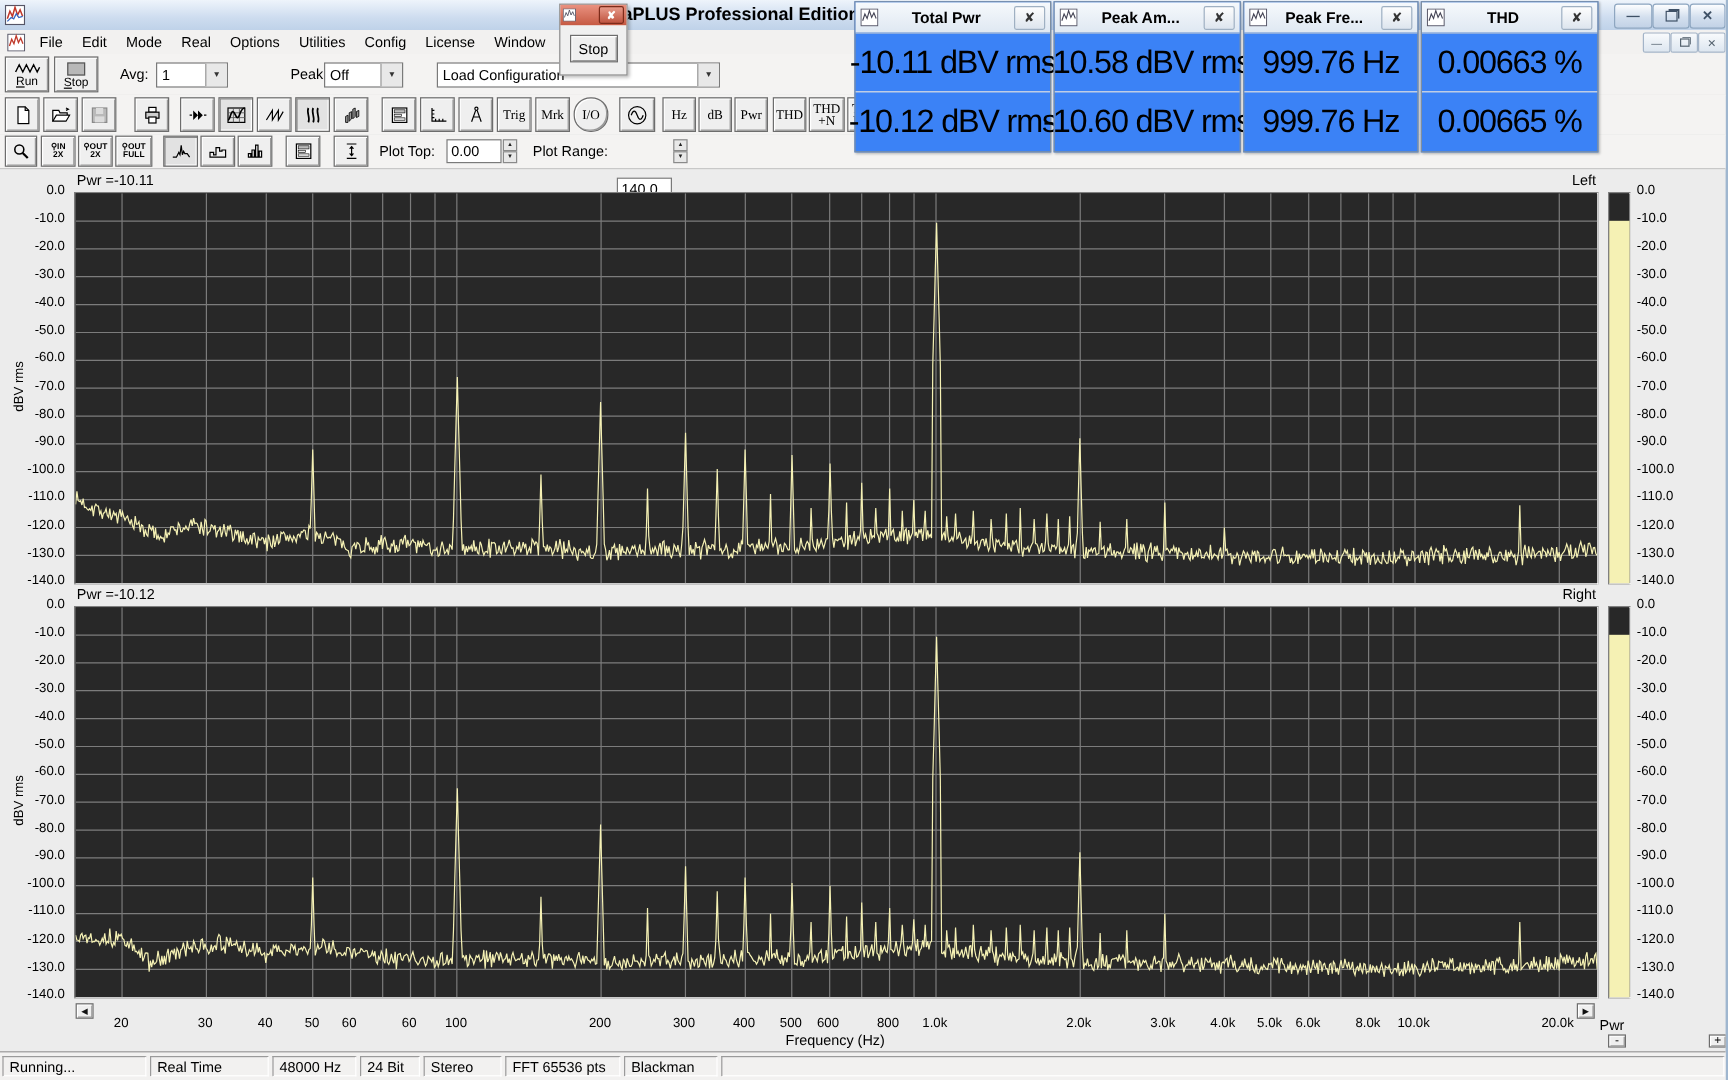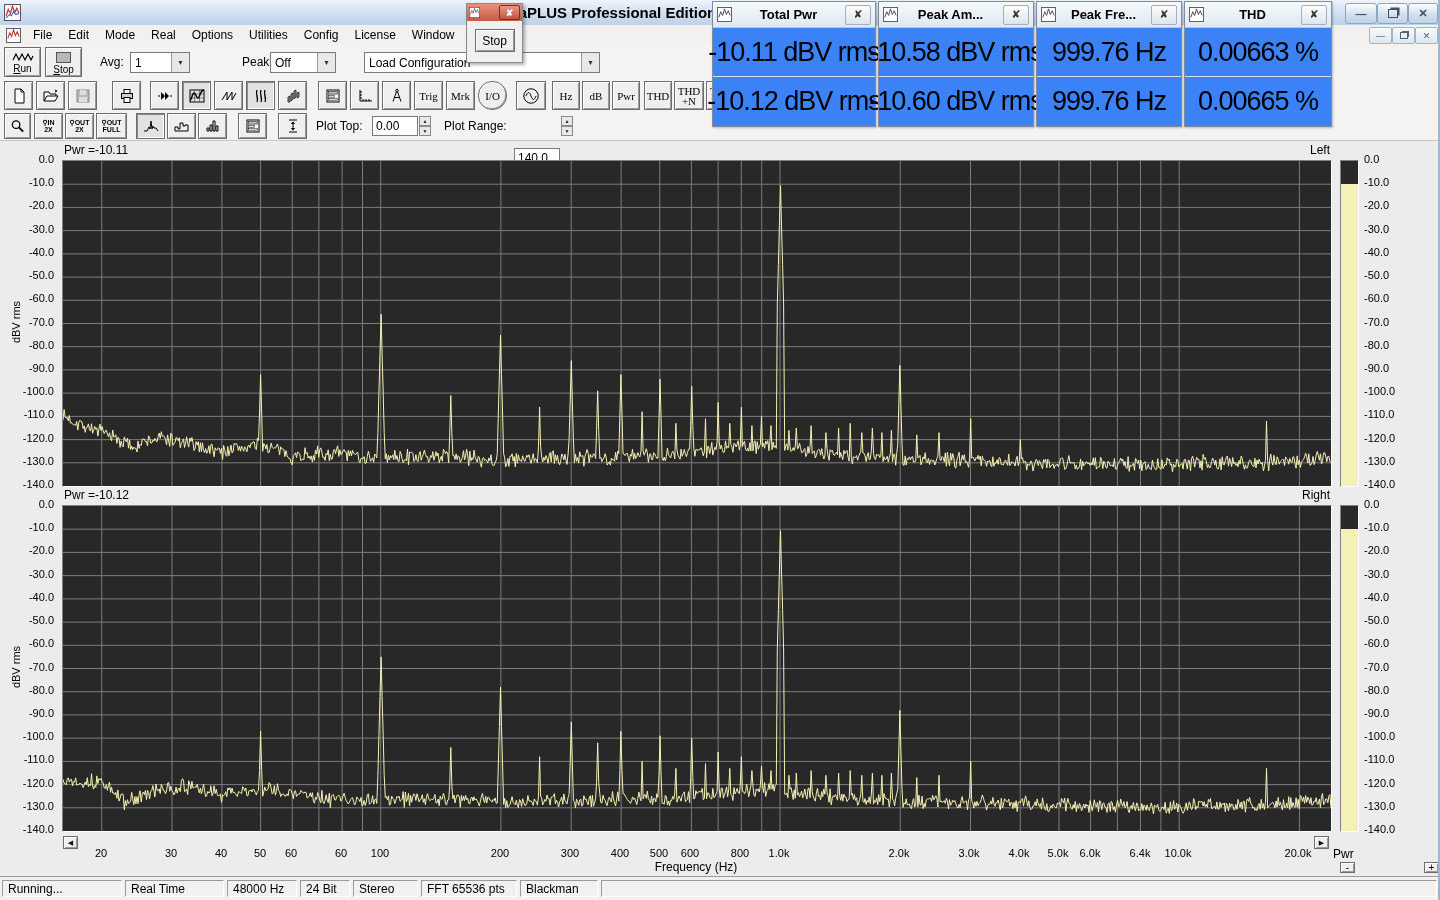"6.4k" span.xtick { text: 6.4k -> 8.0k }
